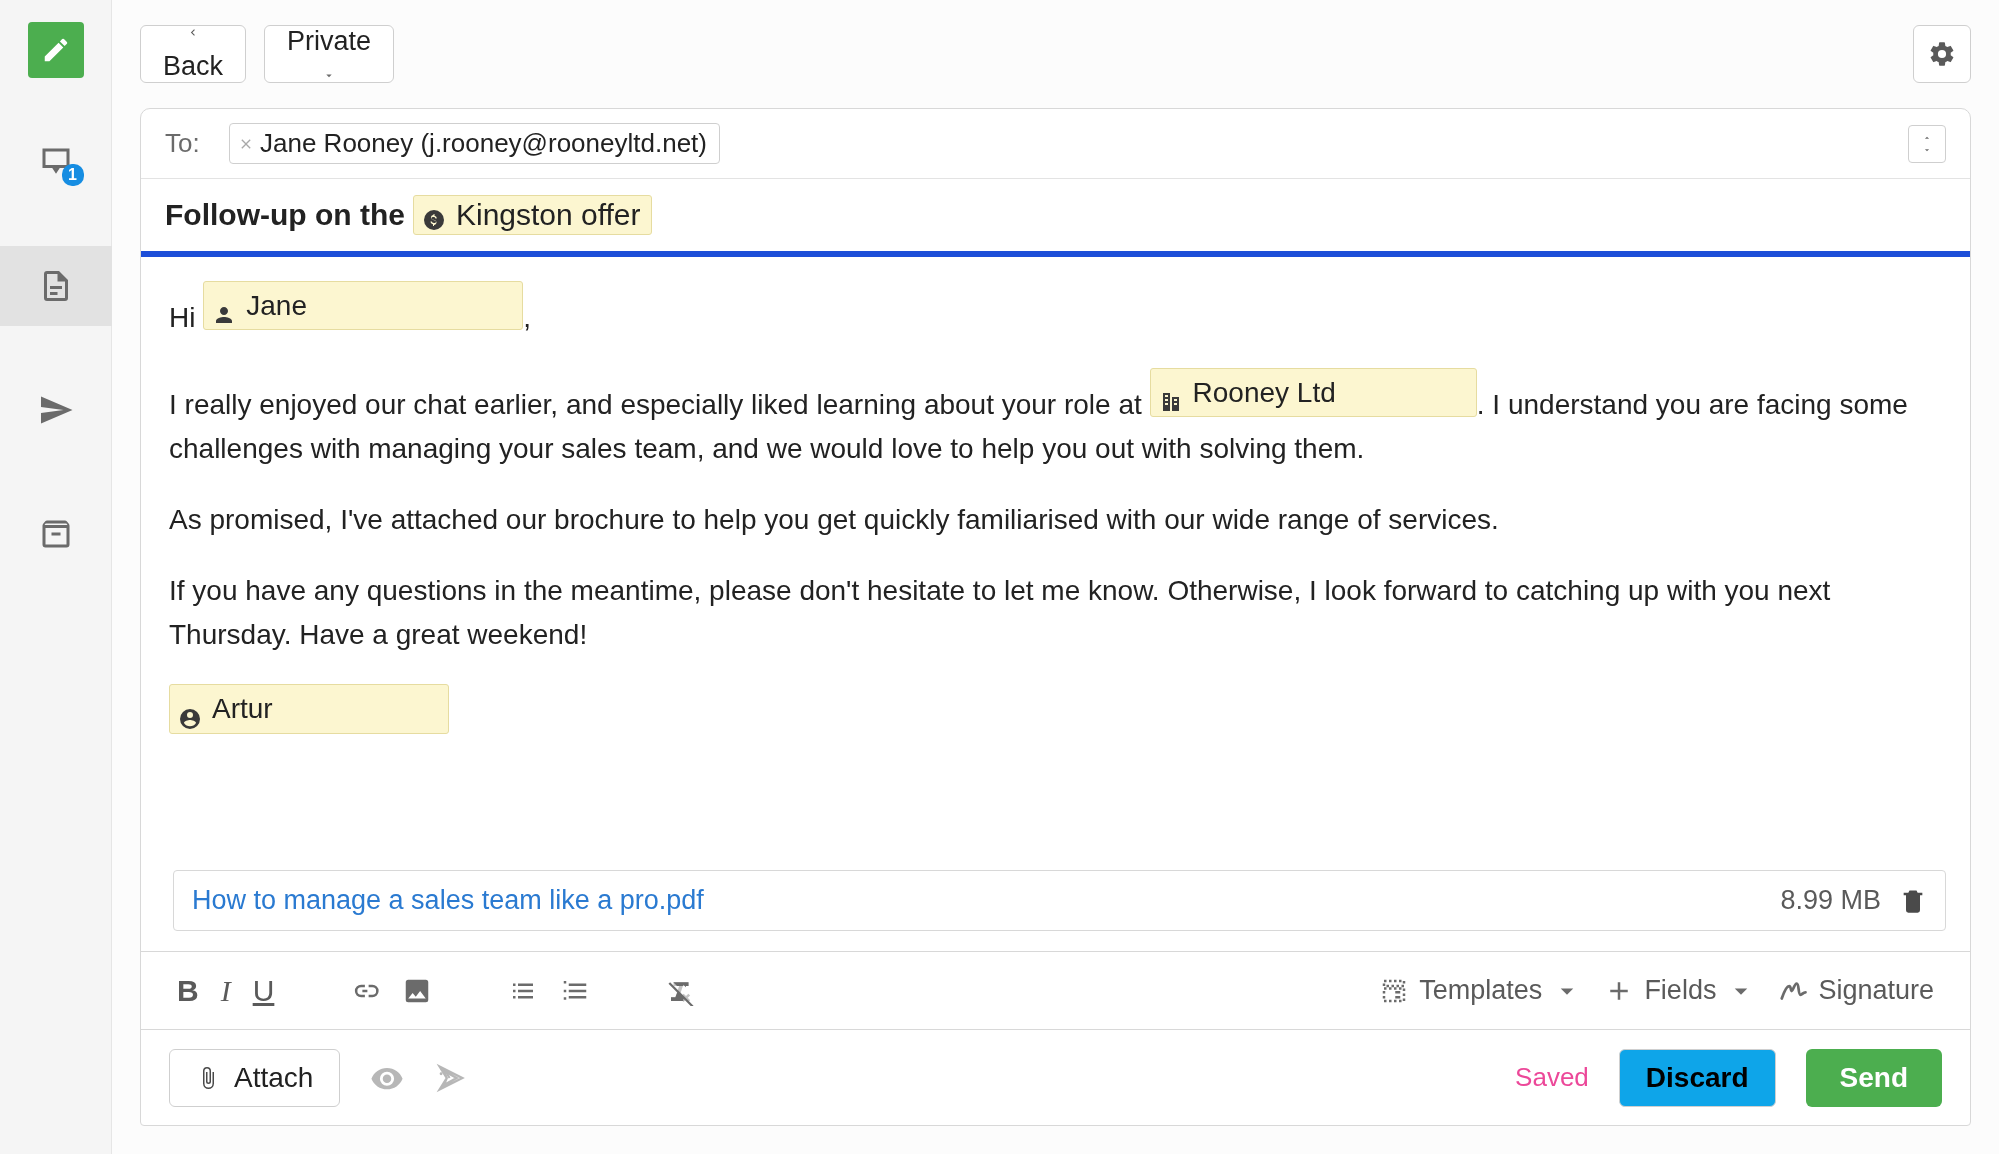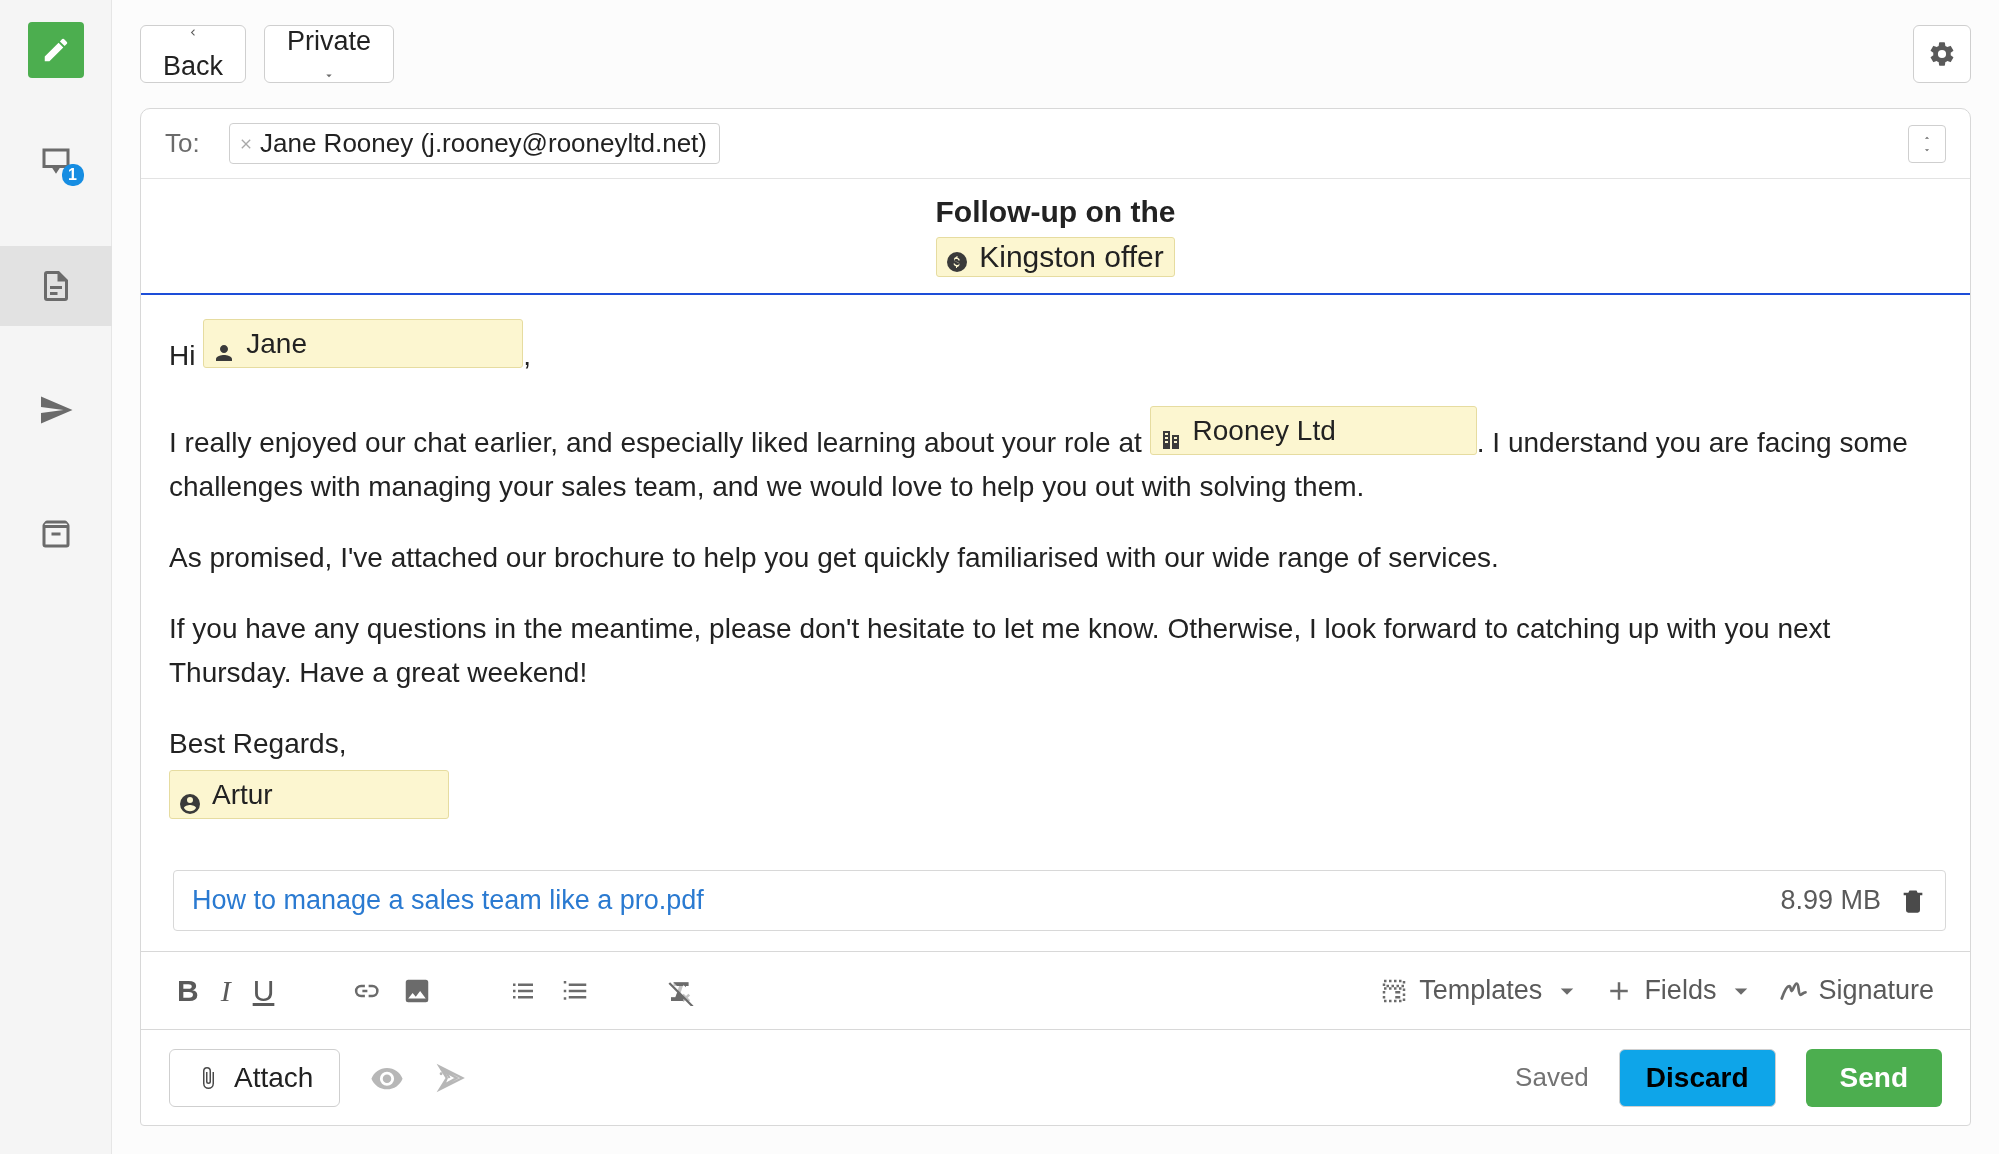"Follow-up on the" .row-subj { border-bottom: 2px solid #1d4ed8 -> 6px solid #1d4ed8; flex-direction: column -> none }
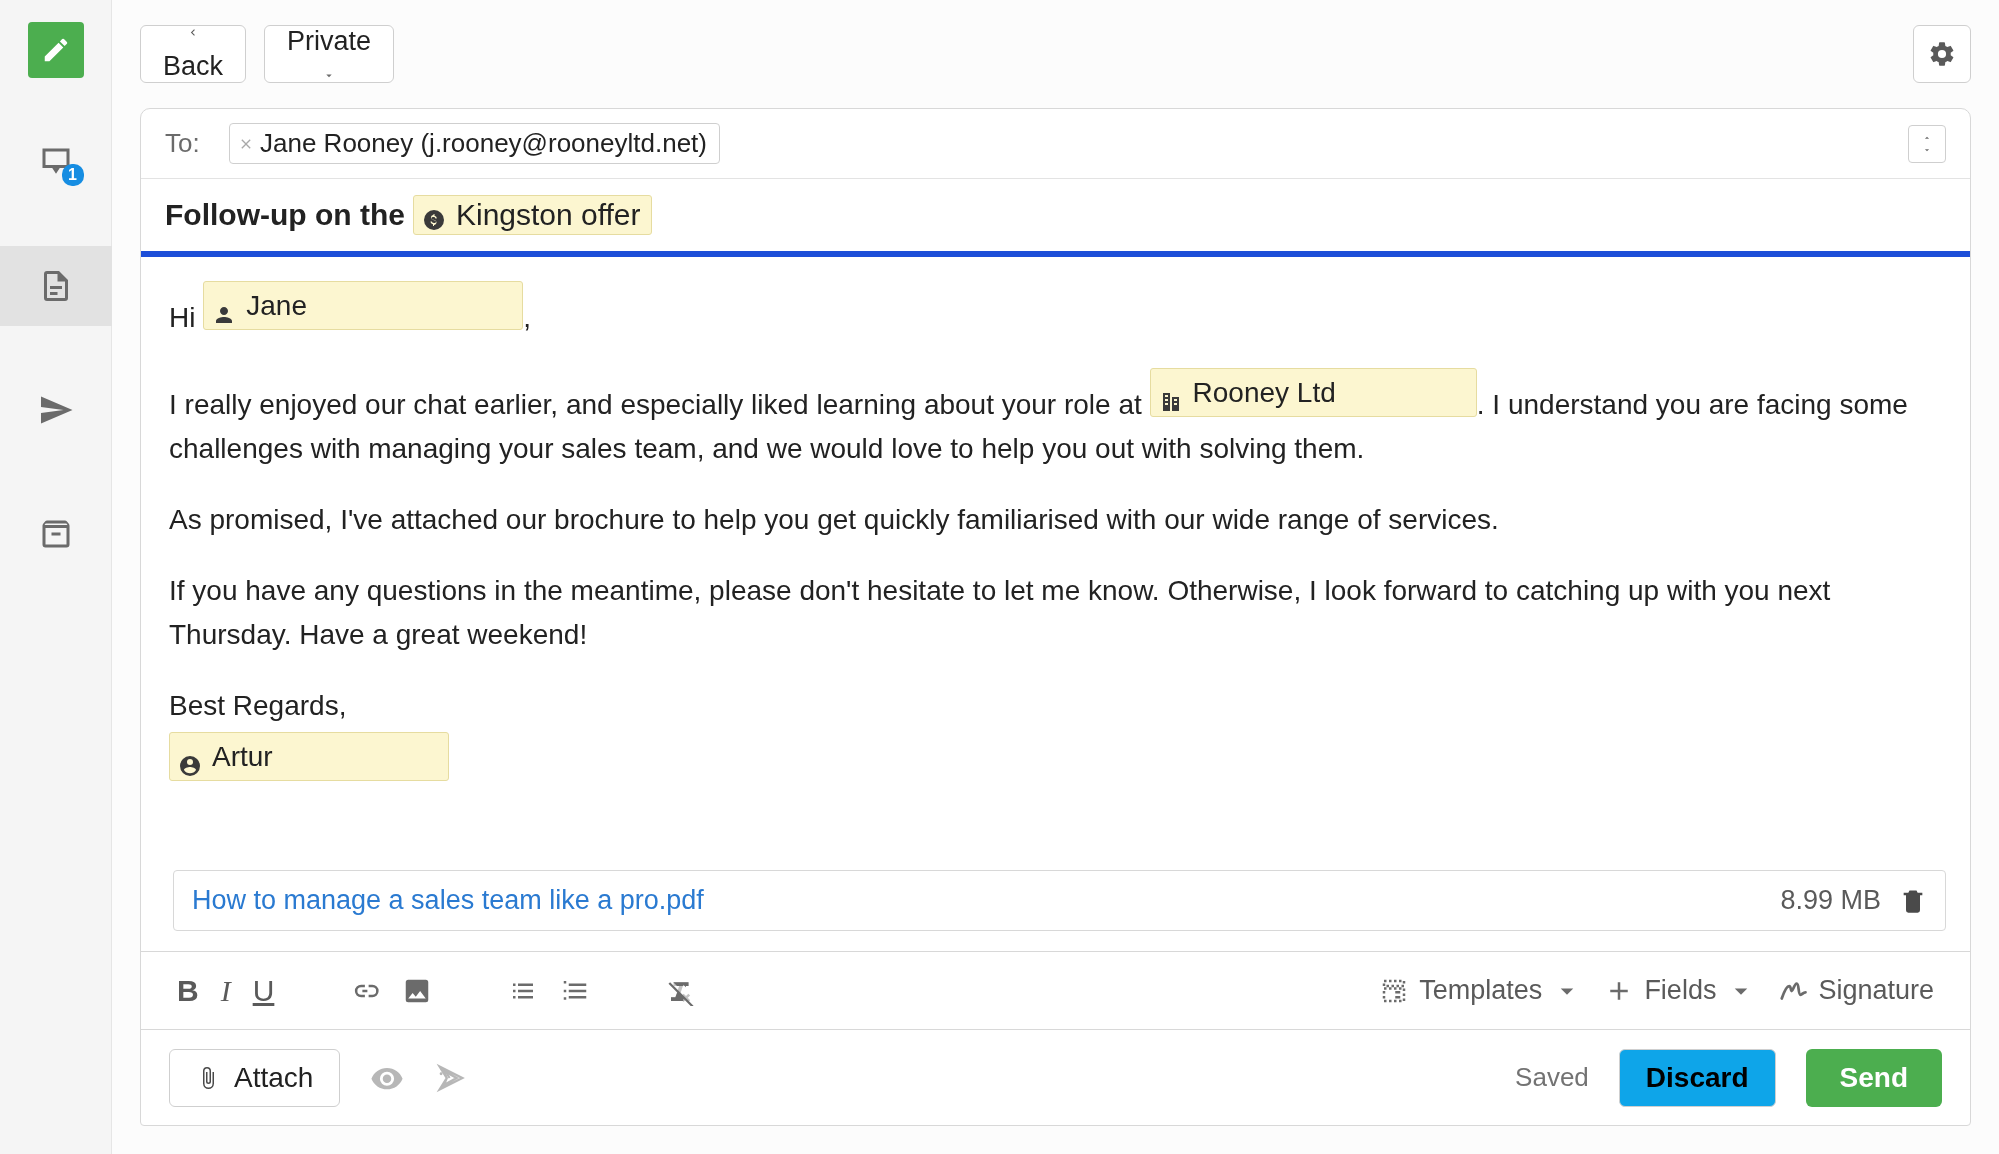"Best Regards," p.para-tight { html: <p>Best Regards,</p> -> none }
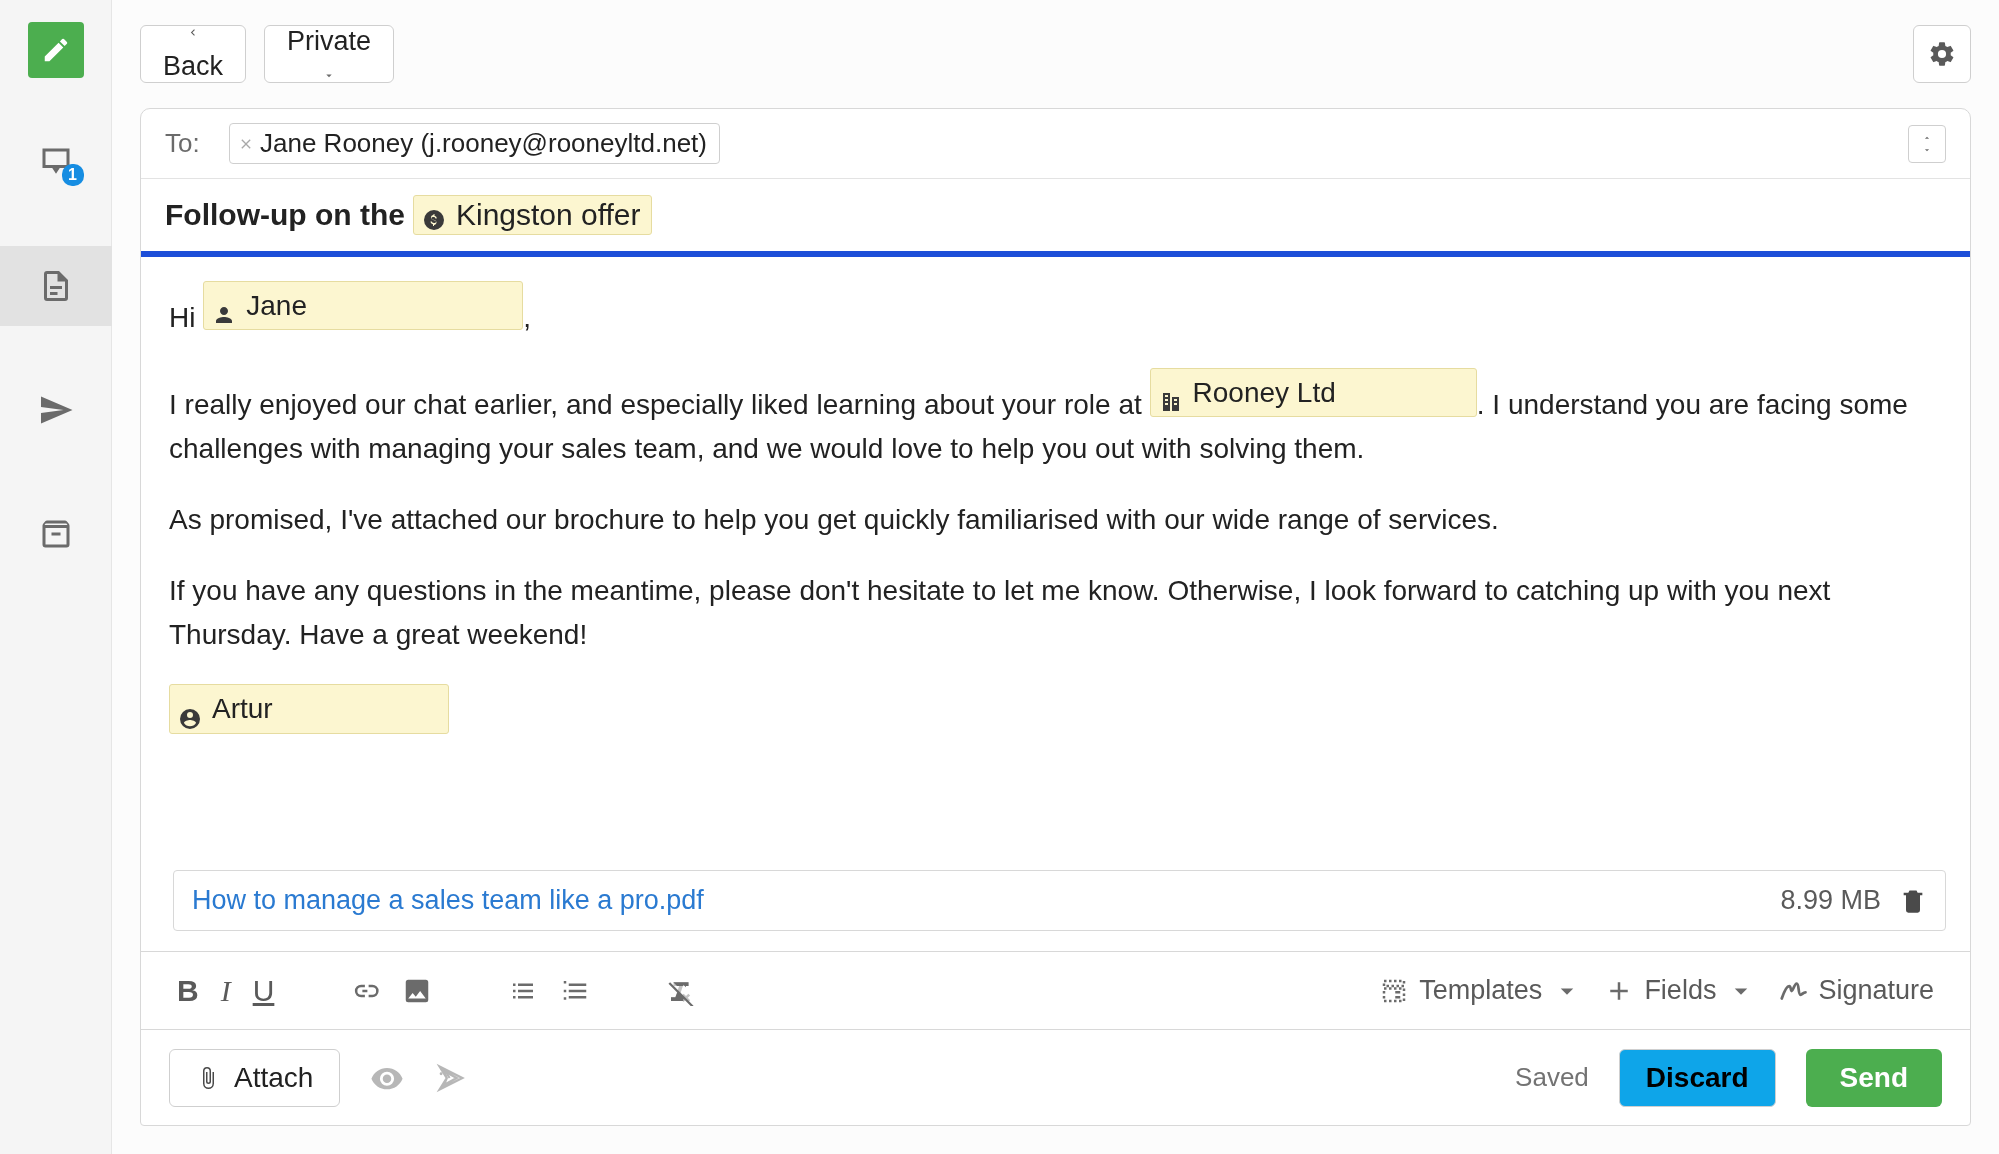"Saved" .status-text { color: #737373 -> #ec4899 }
